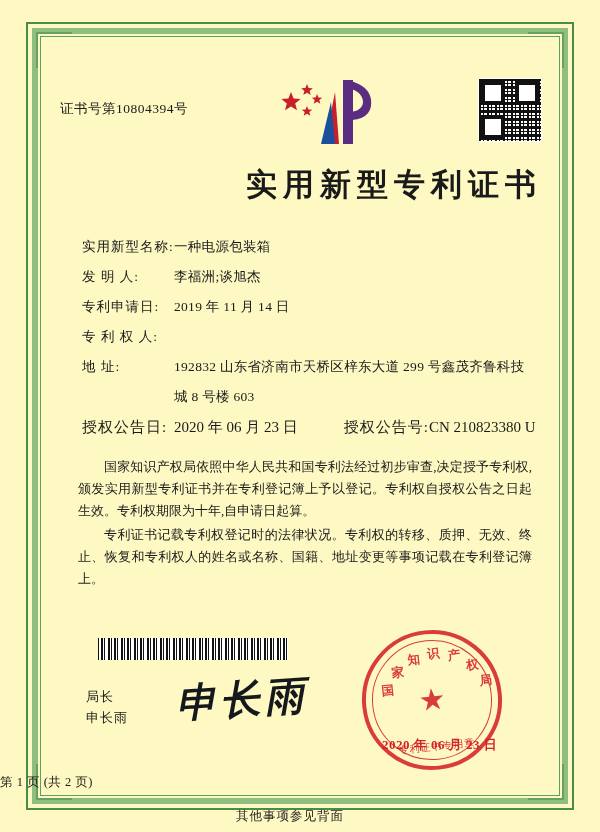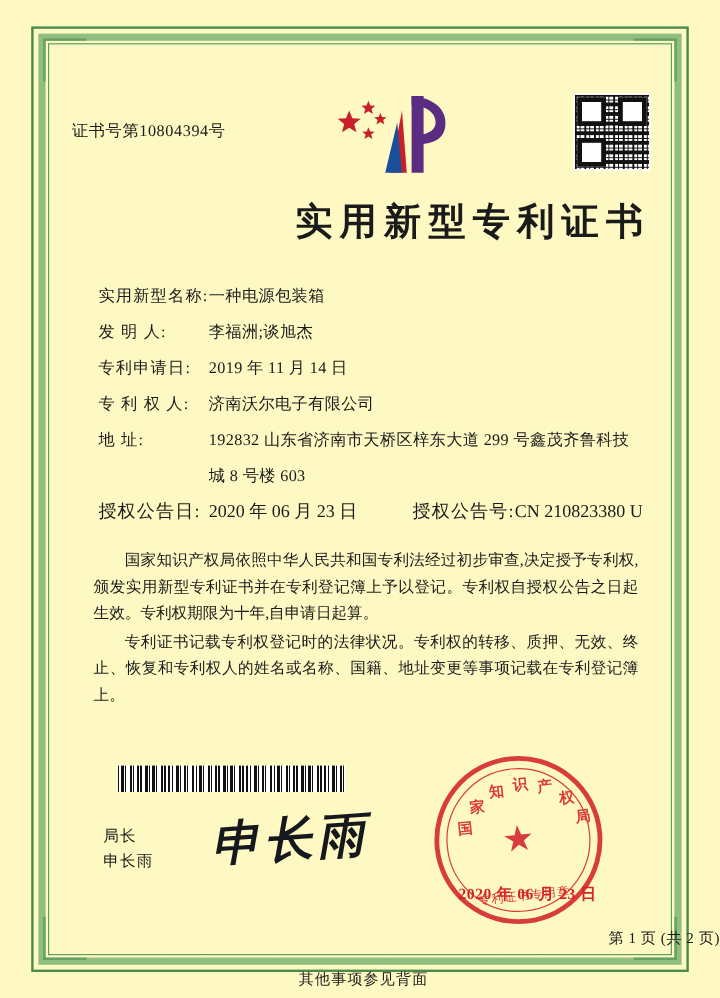"济南沃尔电子有限公司" div.f-value { html: <div>济南沃尔电子有限公司</div> -> none }
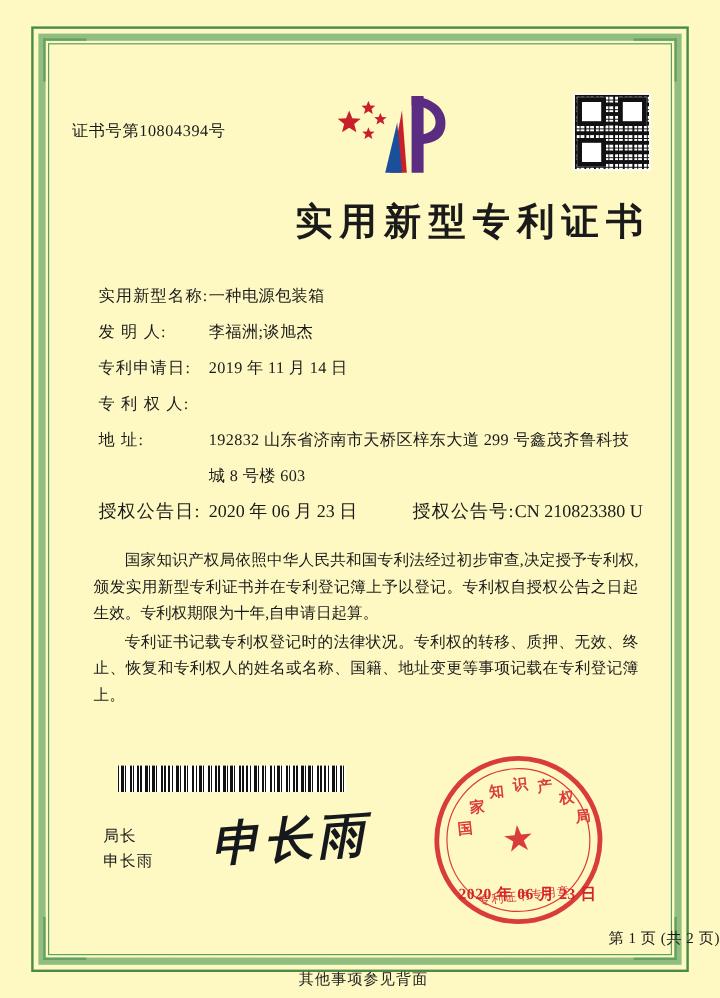"第 1 页 (共 2" .page-no { text-align: right -> left }
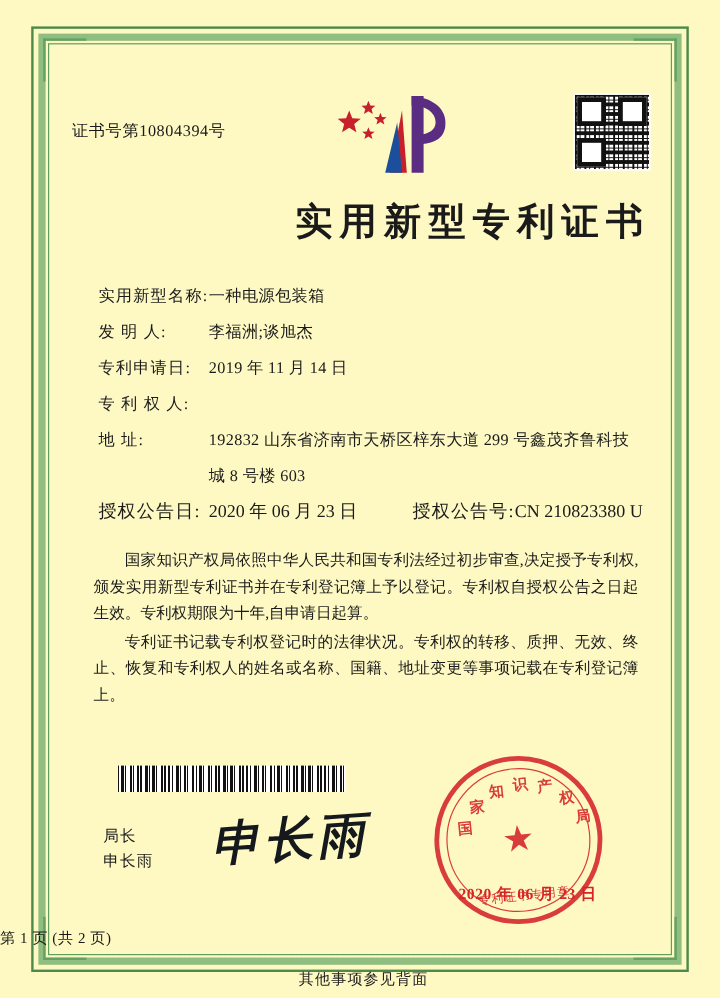"其他事项参见背面" .footer-note { left: 13px -> 0 }
